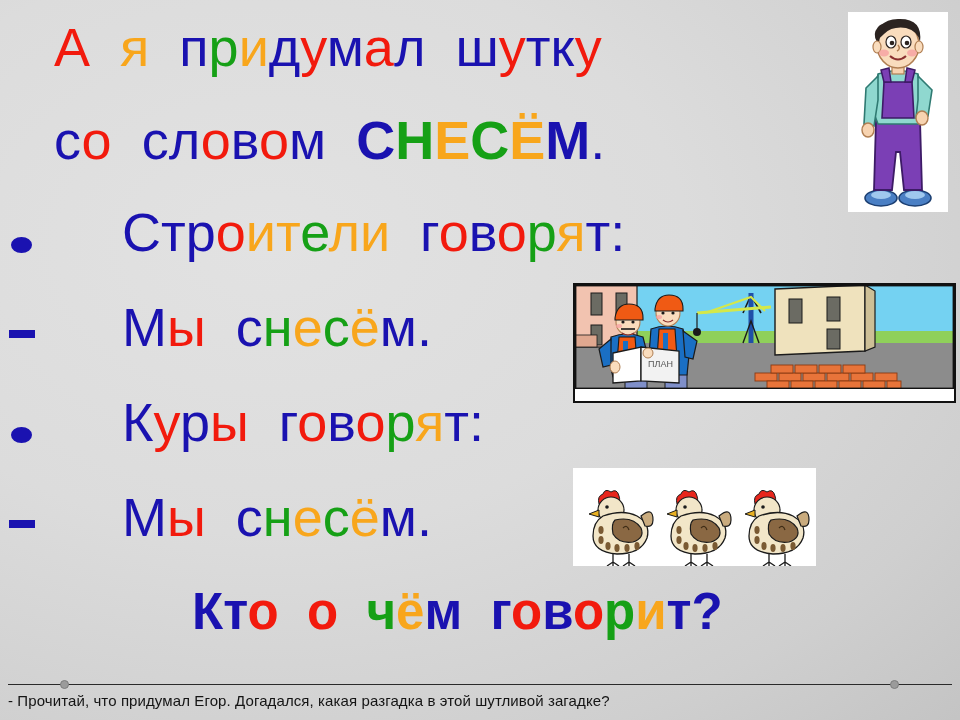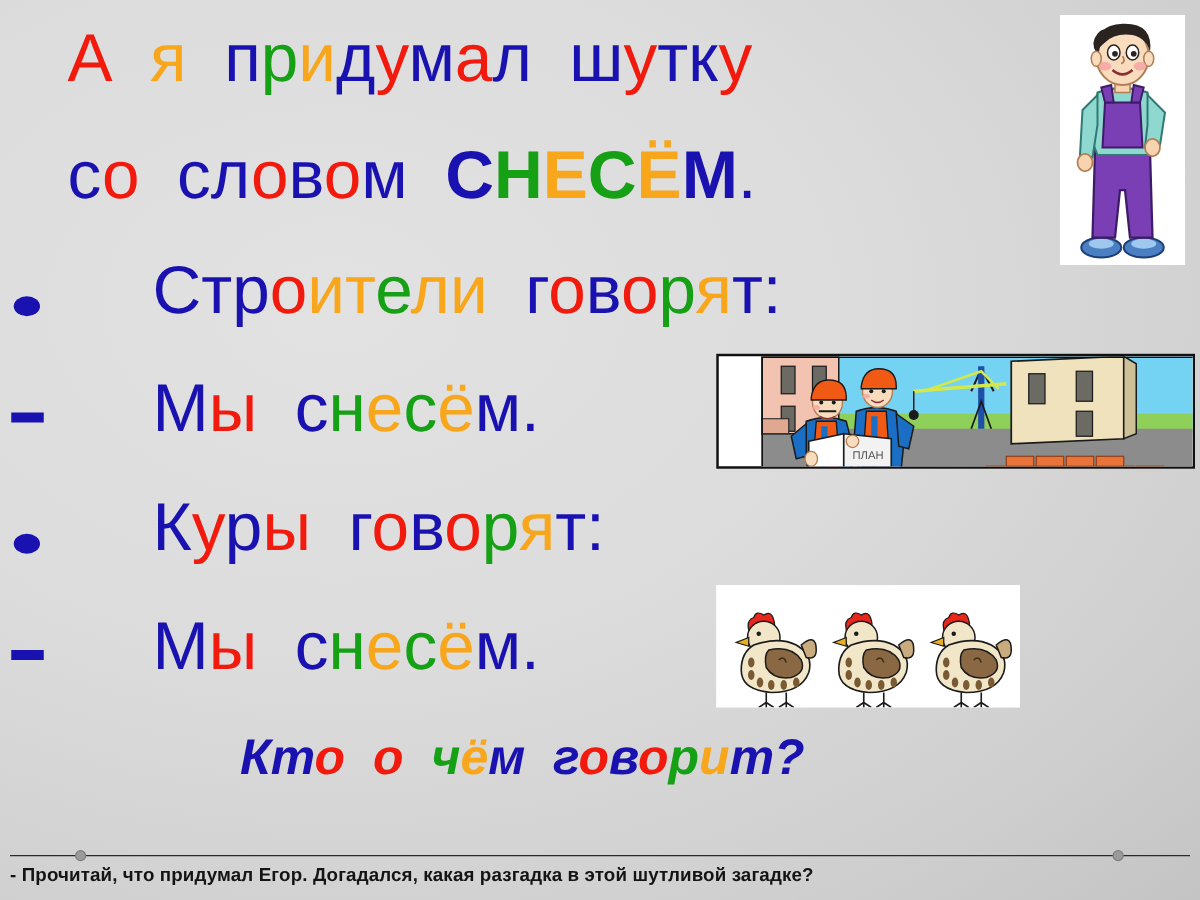"ПЛАН" #builders { height: 92px -> 120px; padding-left: 34px -> none }
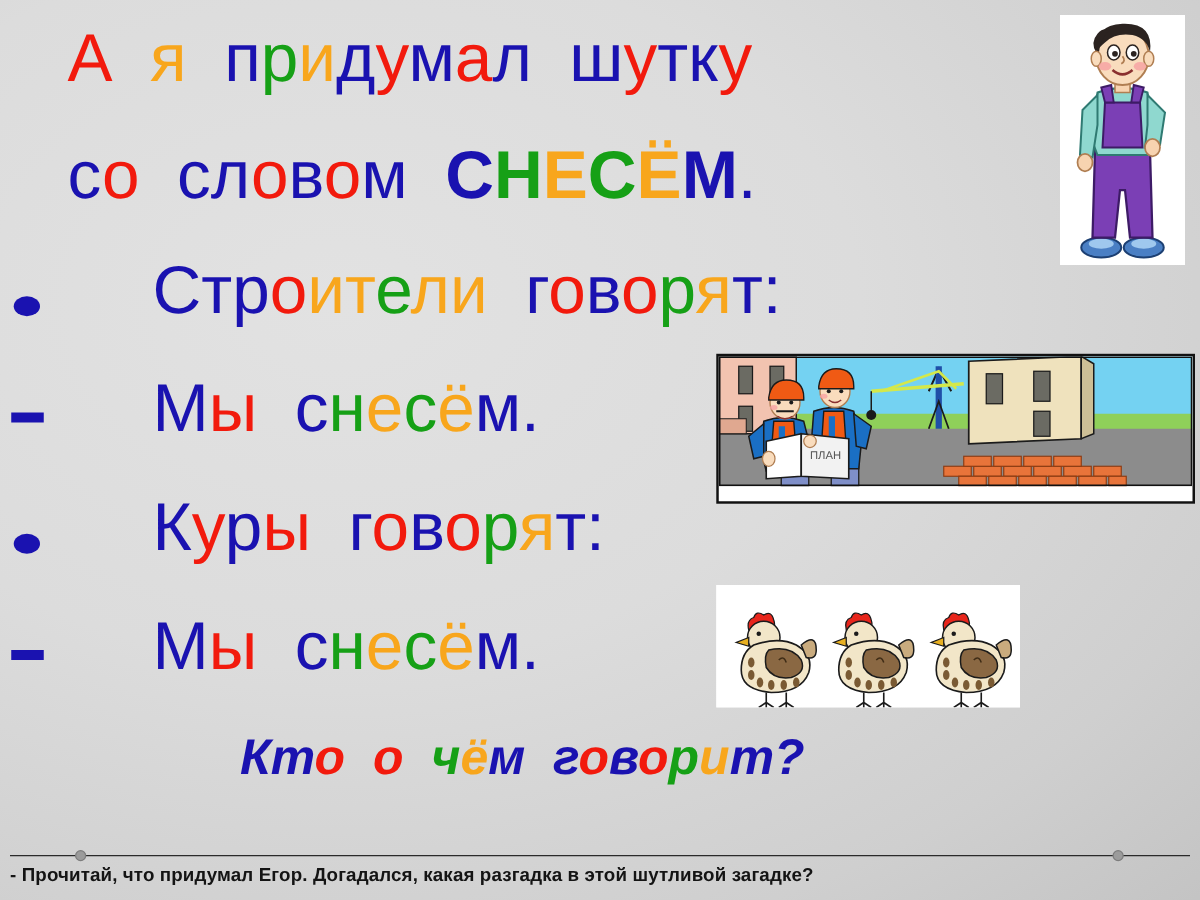"Кто о чём говорит?" .line.bold { font-size: 40px -> 51px; font-style: italic -> none }
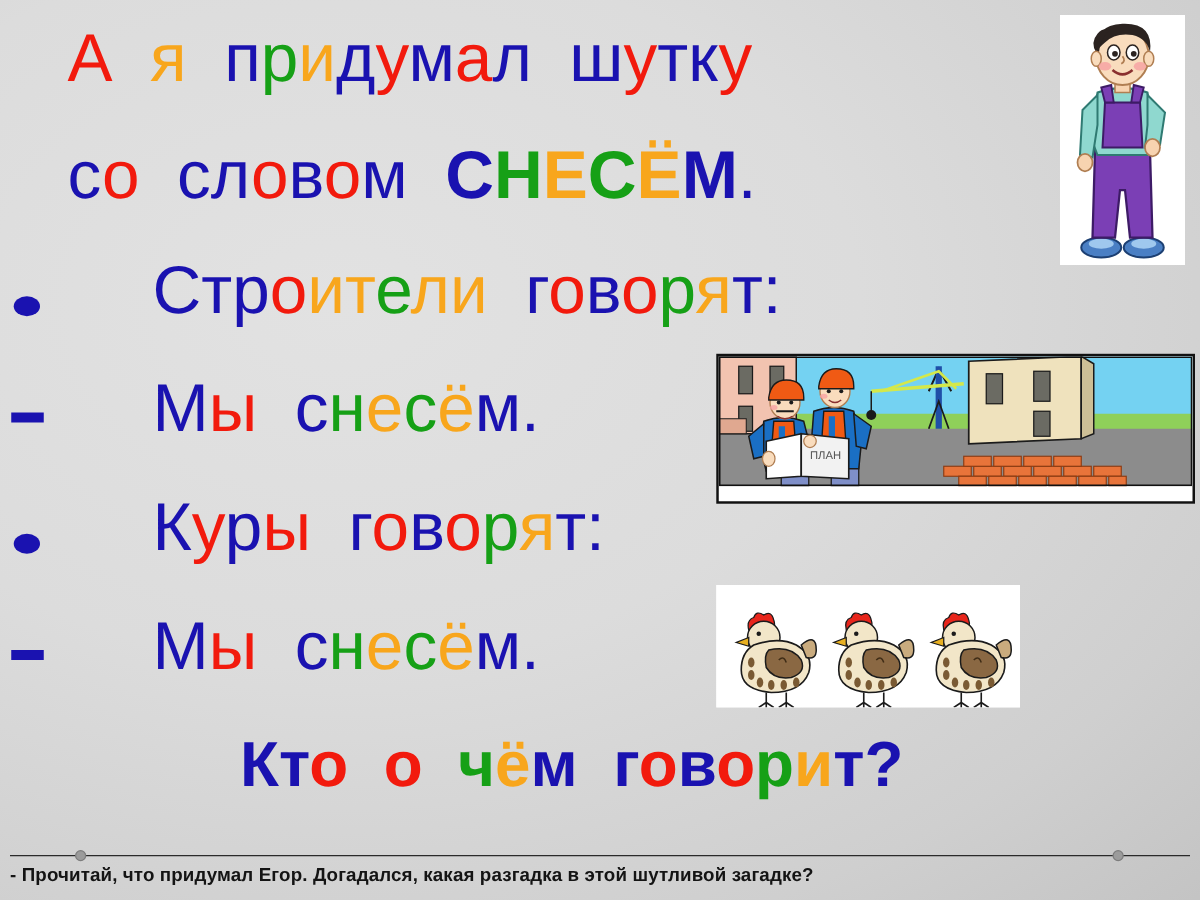"- Прочитай, что придумал Егор." #caption { font-weight: bold -> normal }
